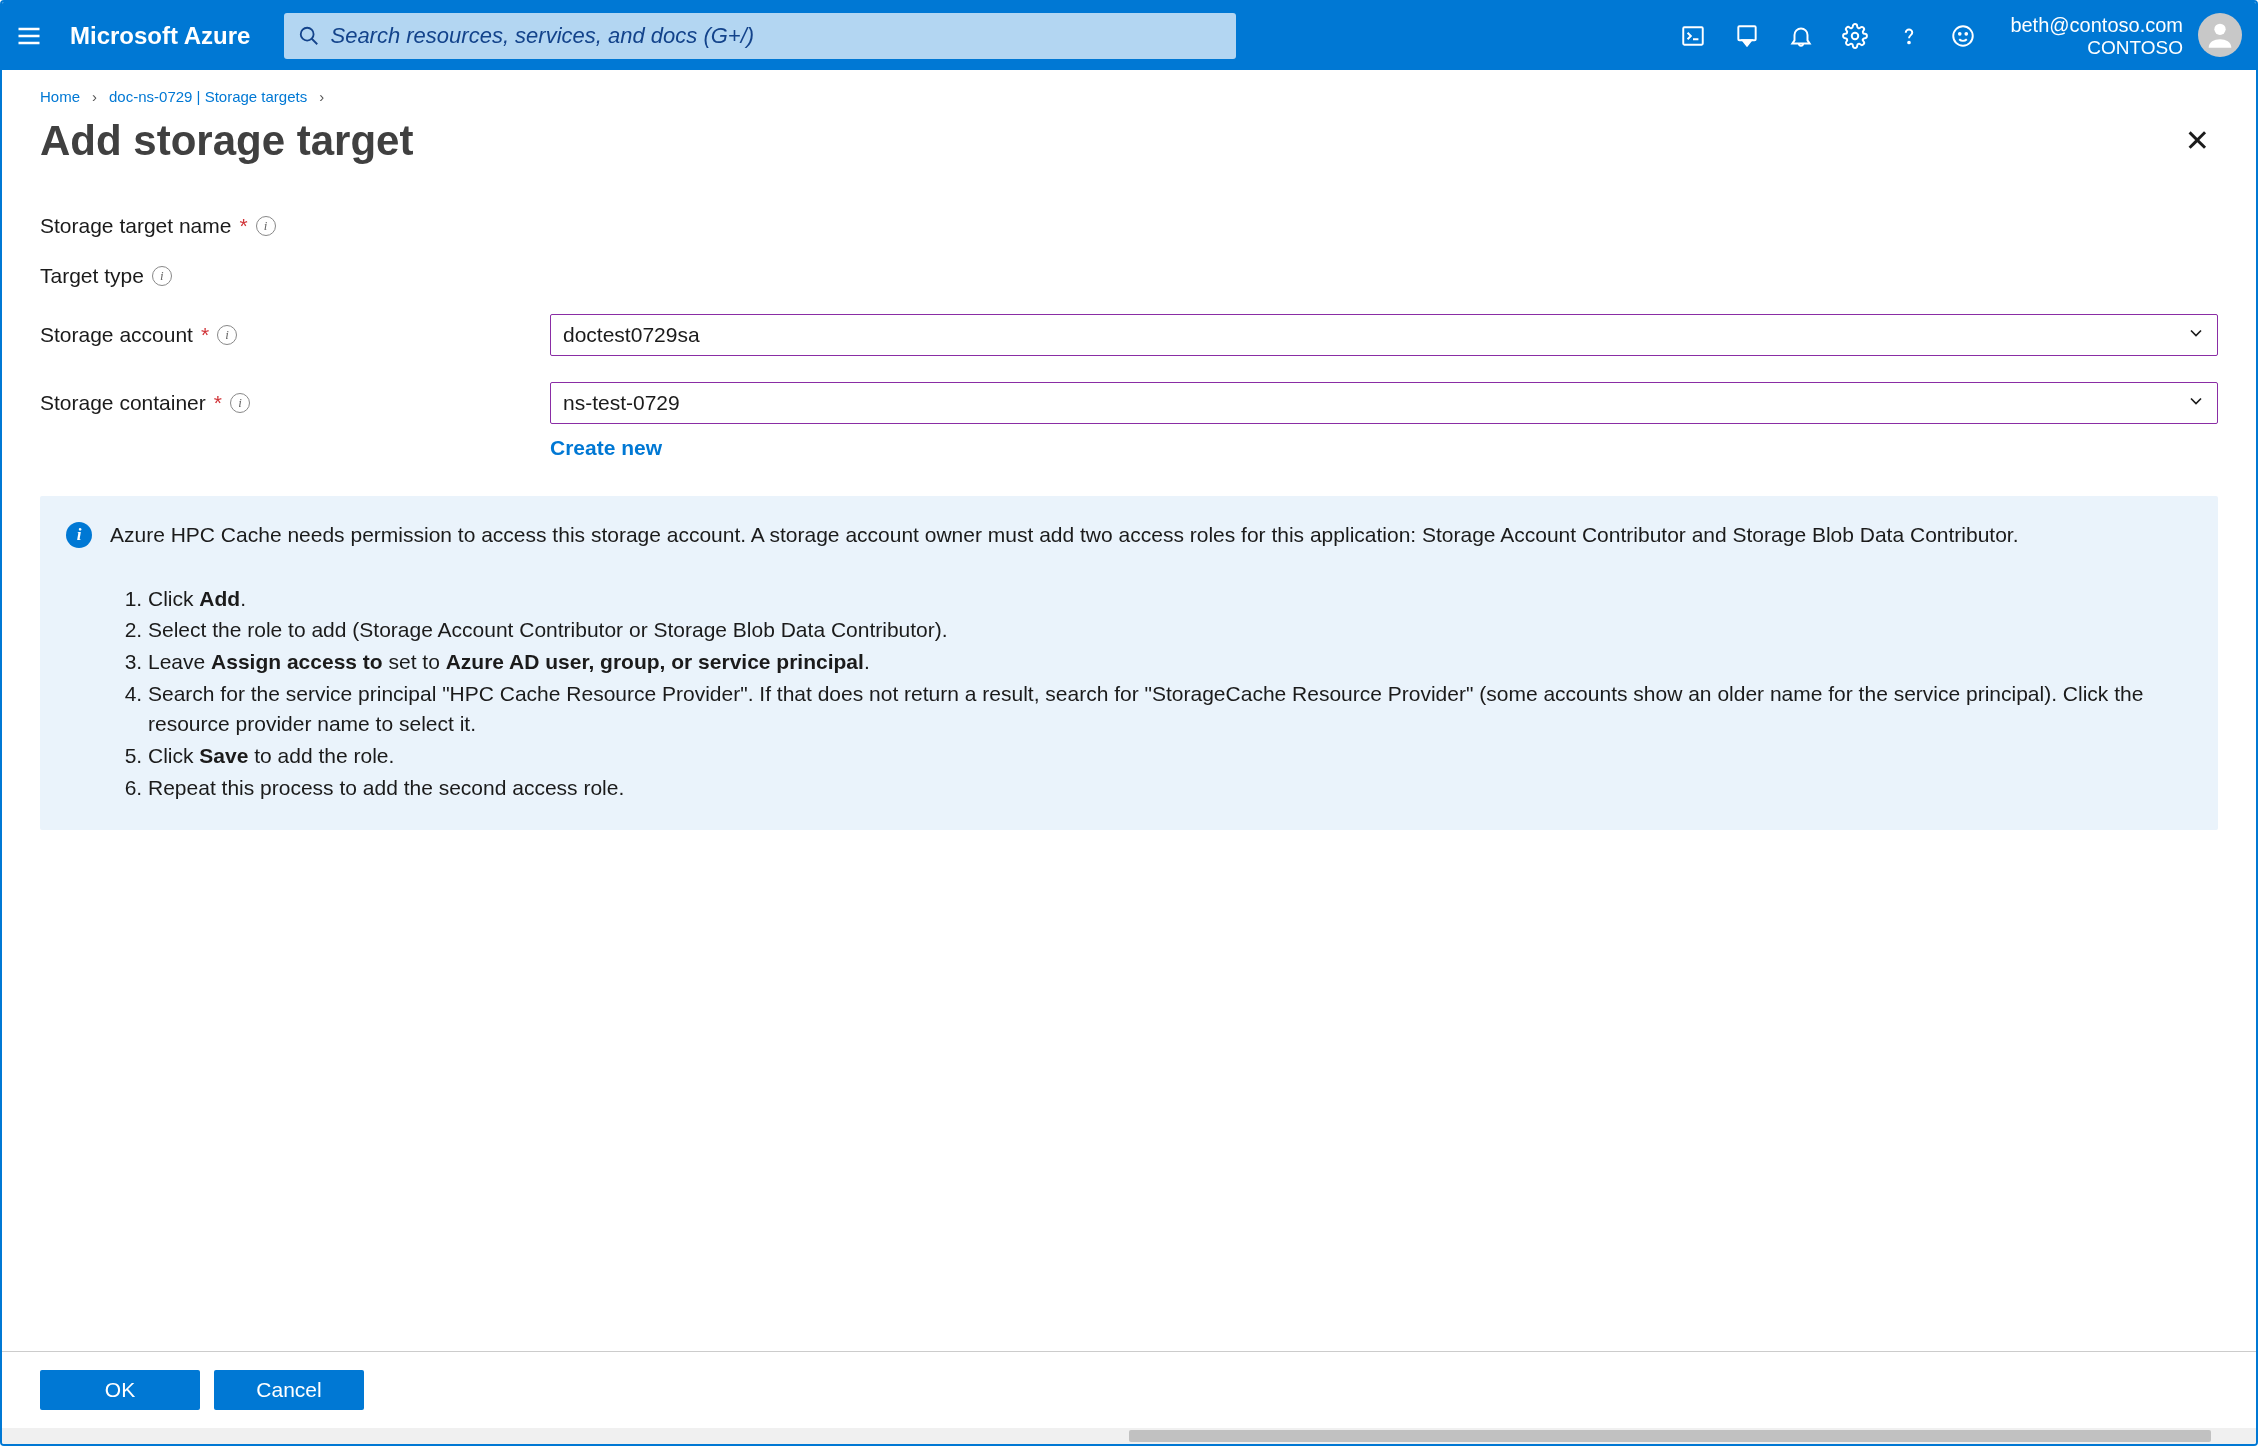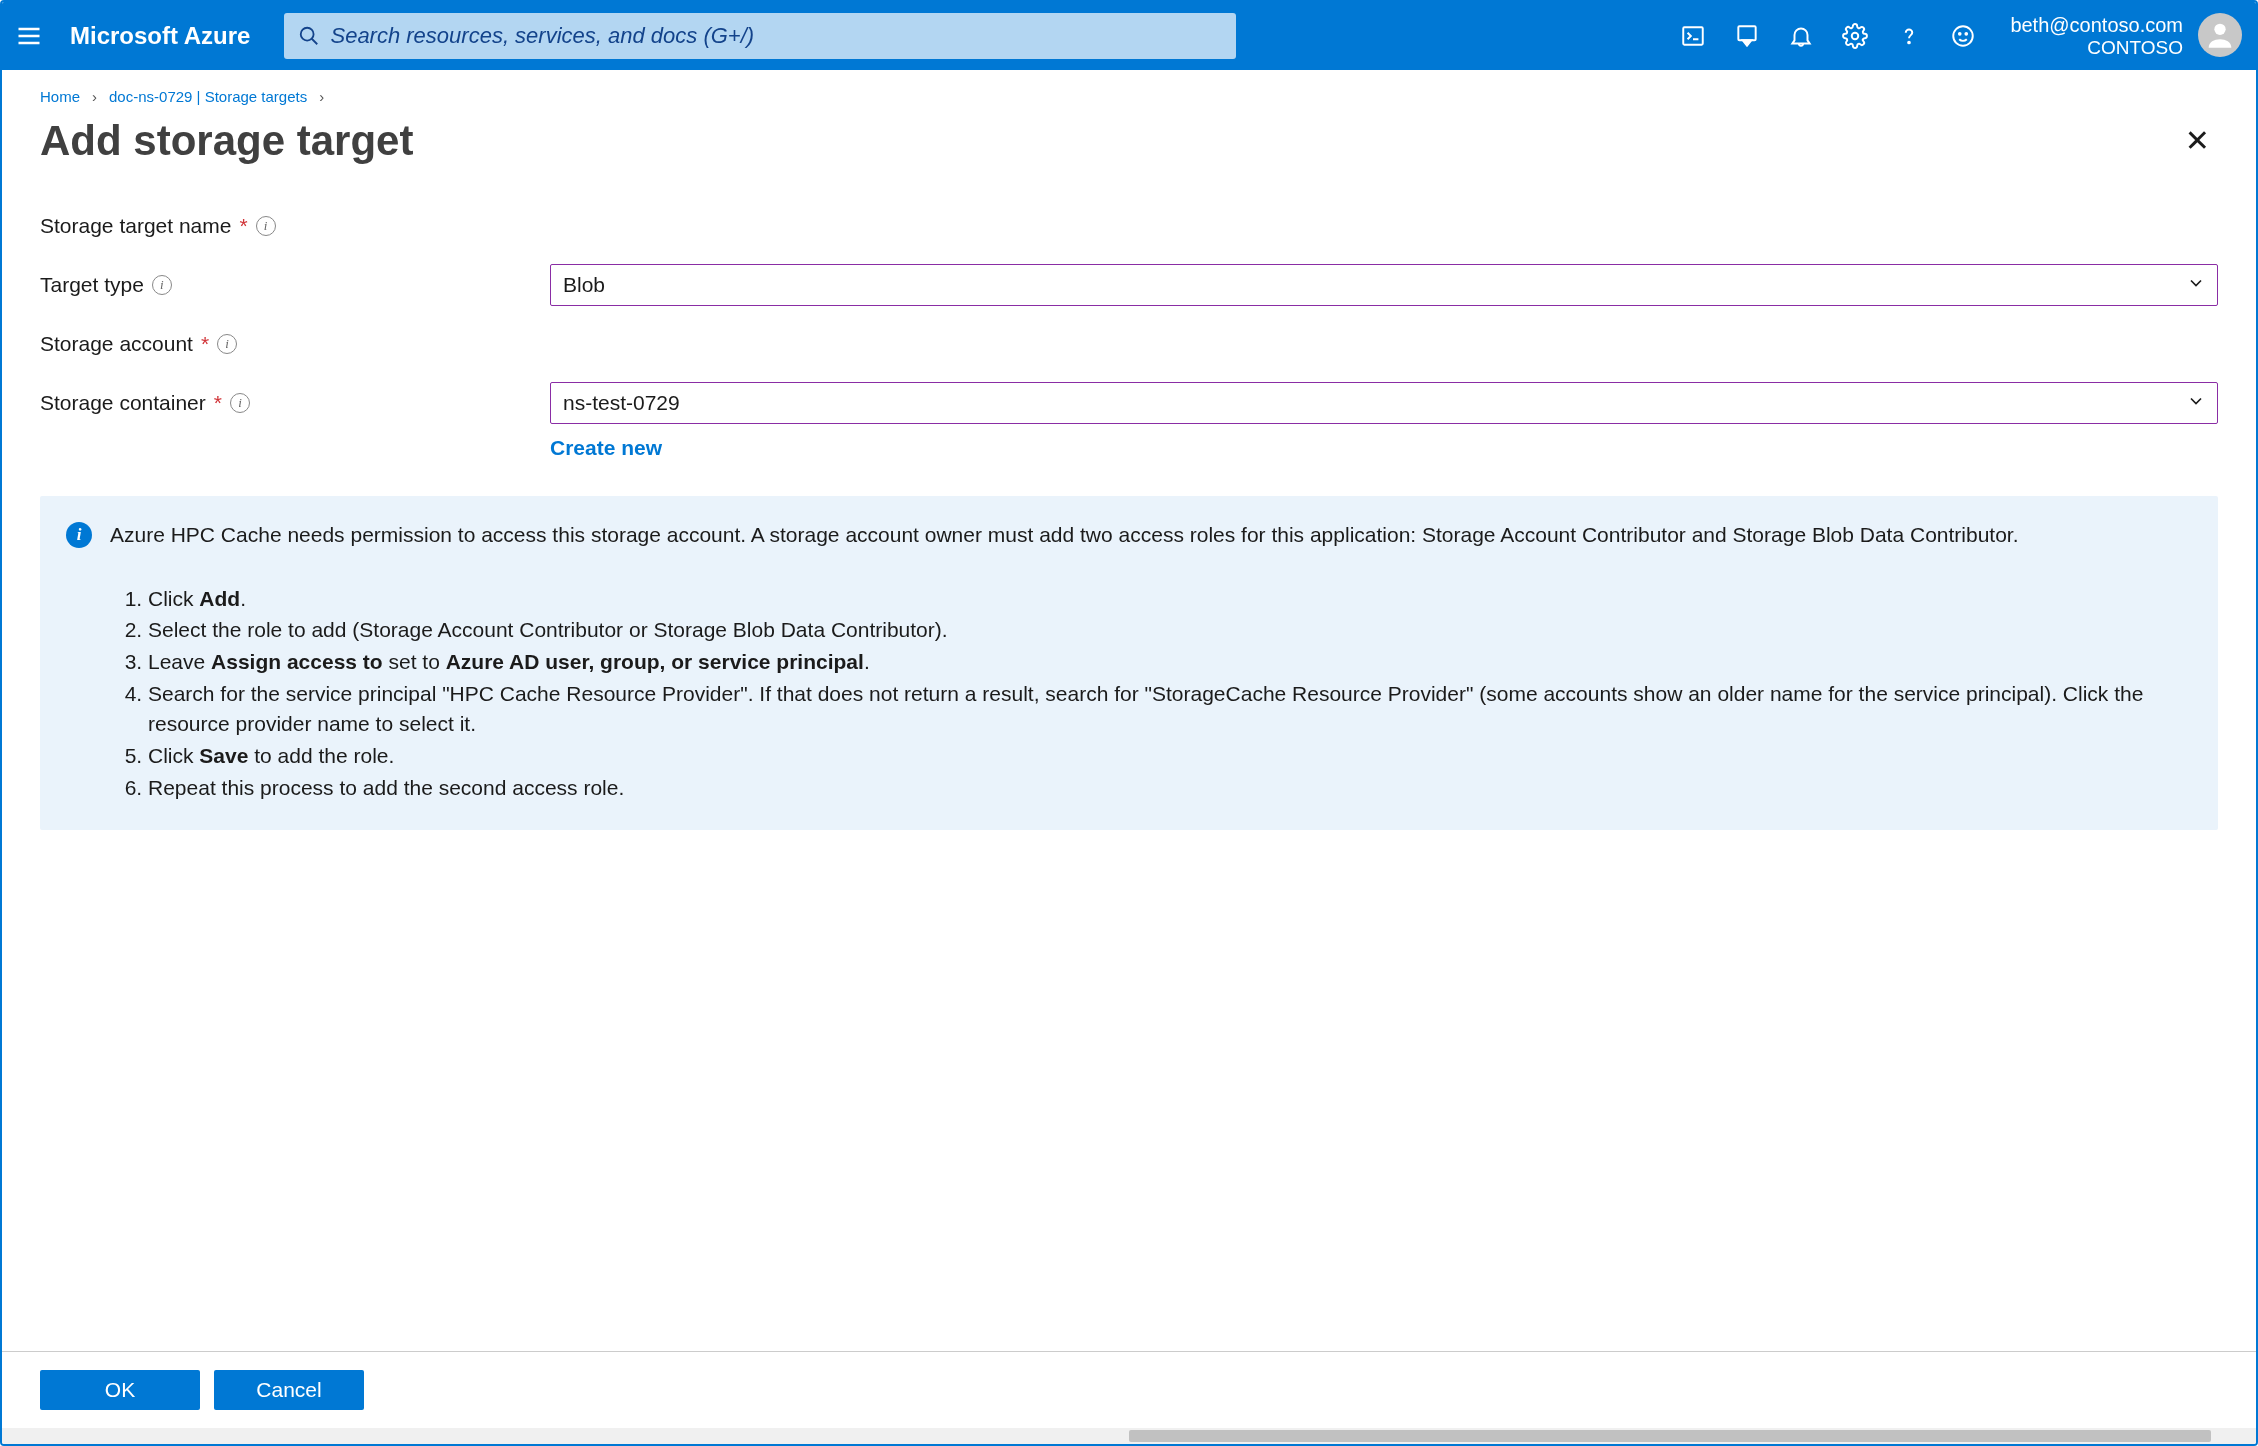"Blob" div.field { html: <div> <div> <span>Blob</span> </div> <span><svg> <polyline></polyline> </svg></span> </div> -> none }
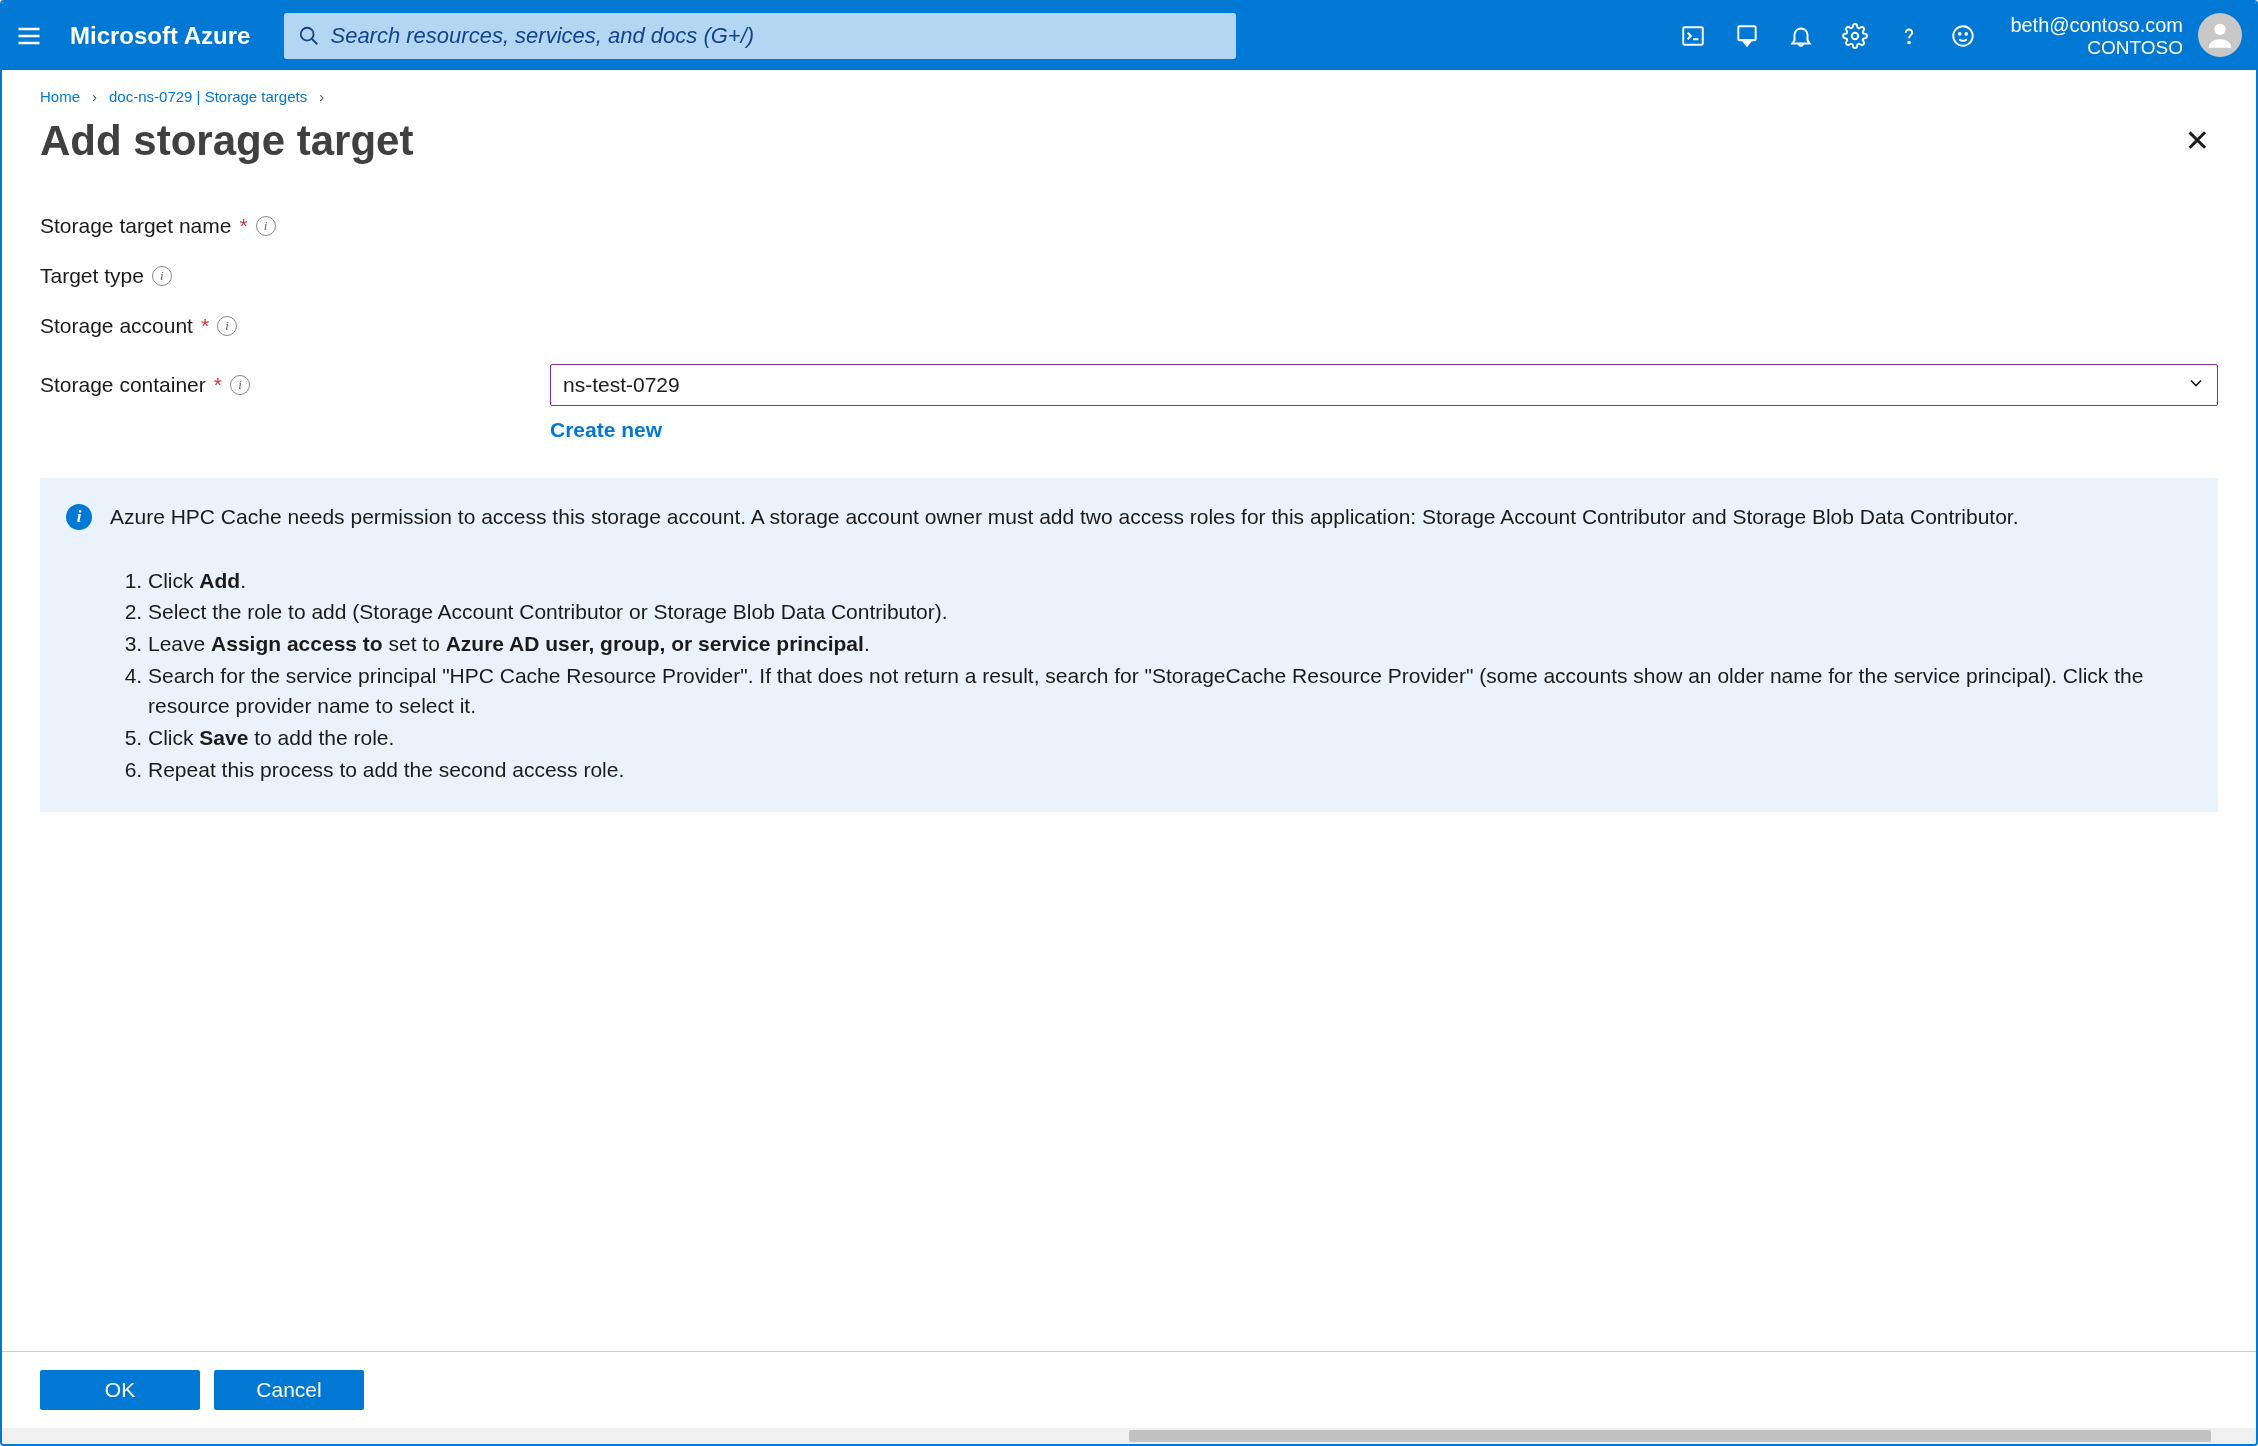"doctest0729sa" div.field { html: none -> <div> <div> <span>doctest0729sa</span> </div> <span><svg> <polyline></polyline> </svg></span> </div> }
